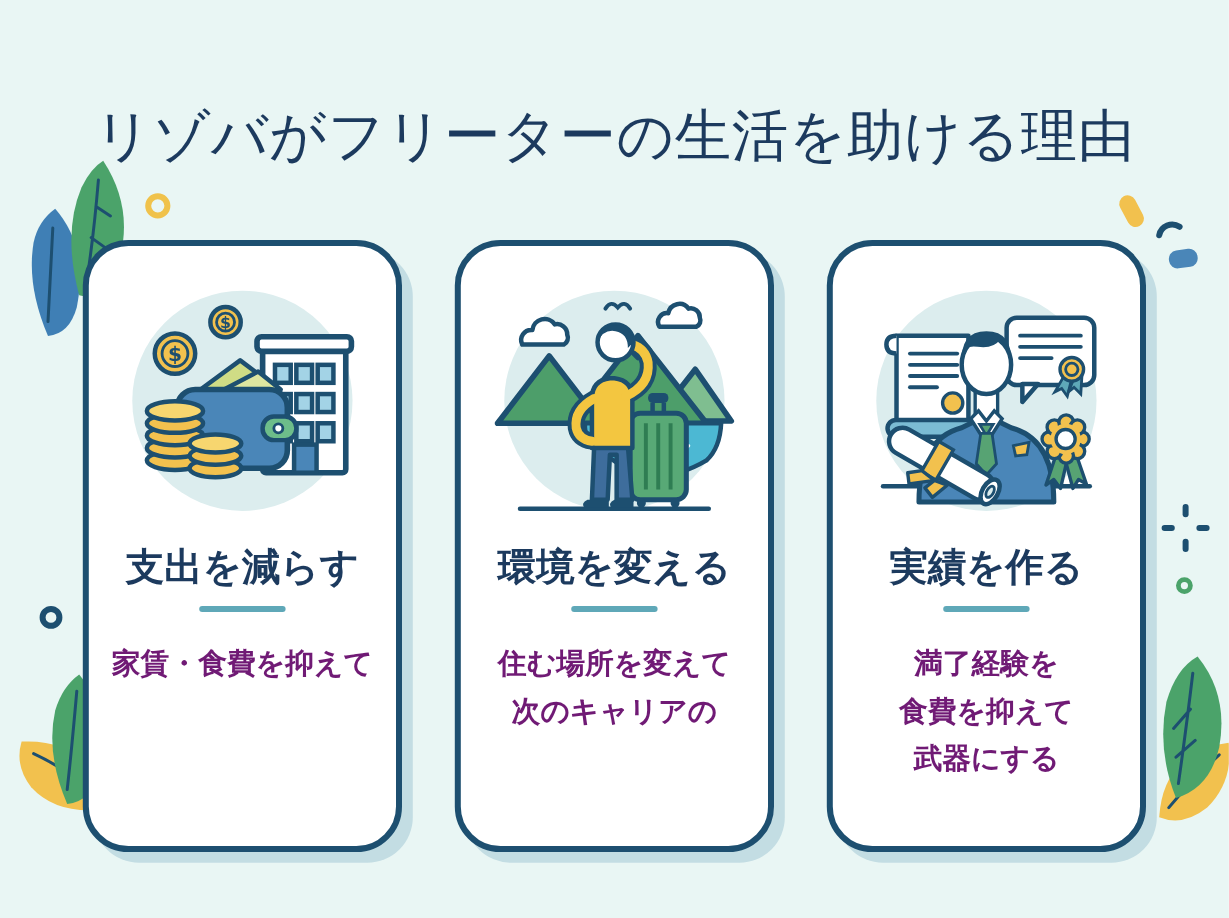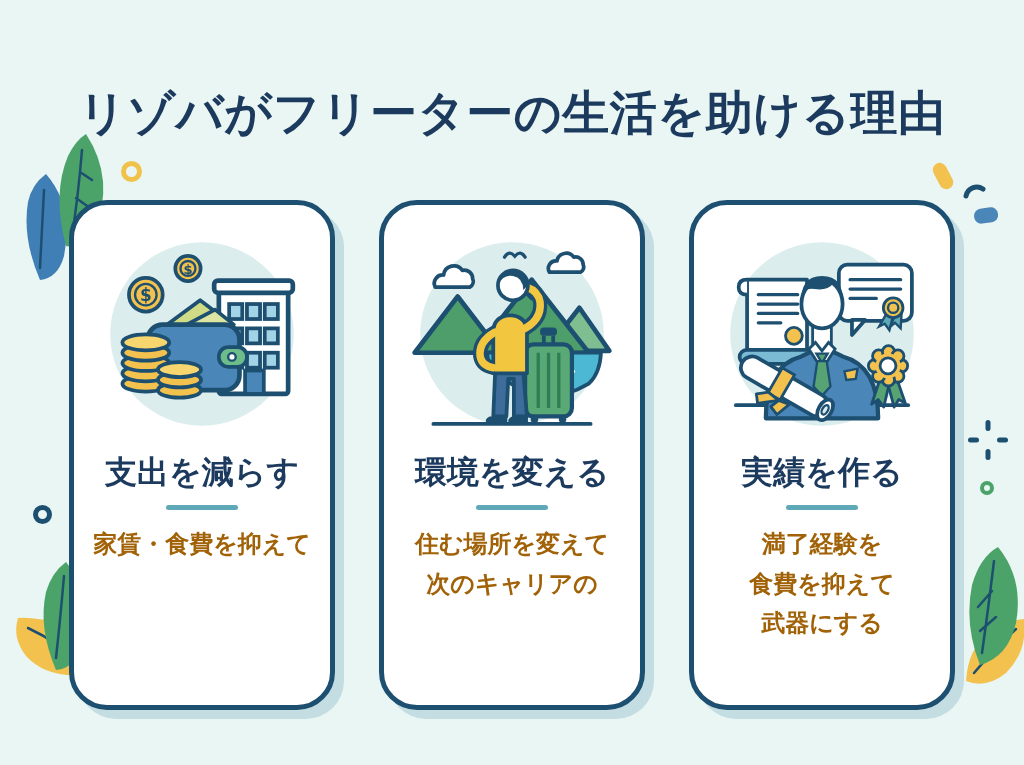"リゾバがフリーターの生活を助ける理由" .main-title { font-weight: 700 -> 400 }
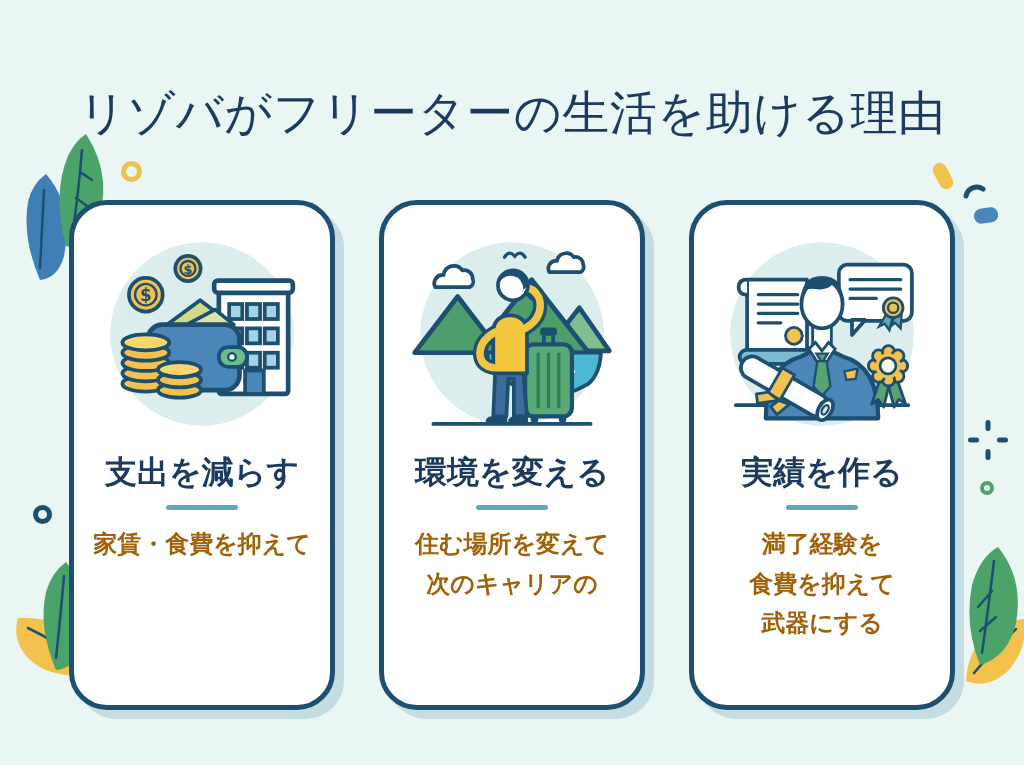"家賃・食費を抑えて" .card-body { color: #a16207 -> #701a75; margin-top: 14px -> 24px }
